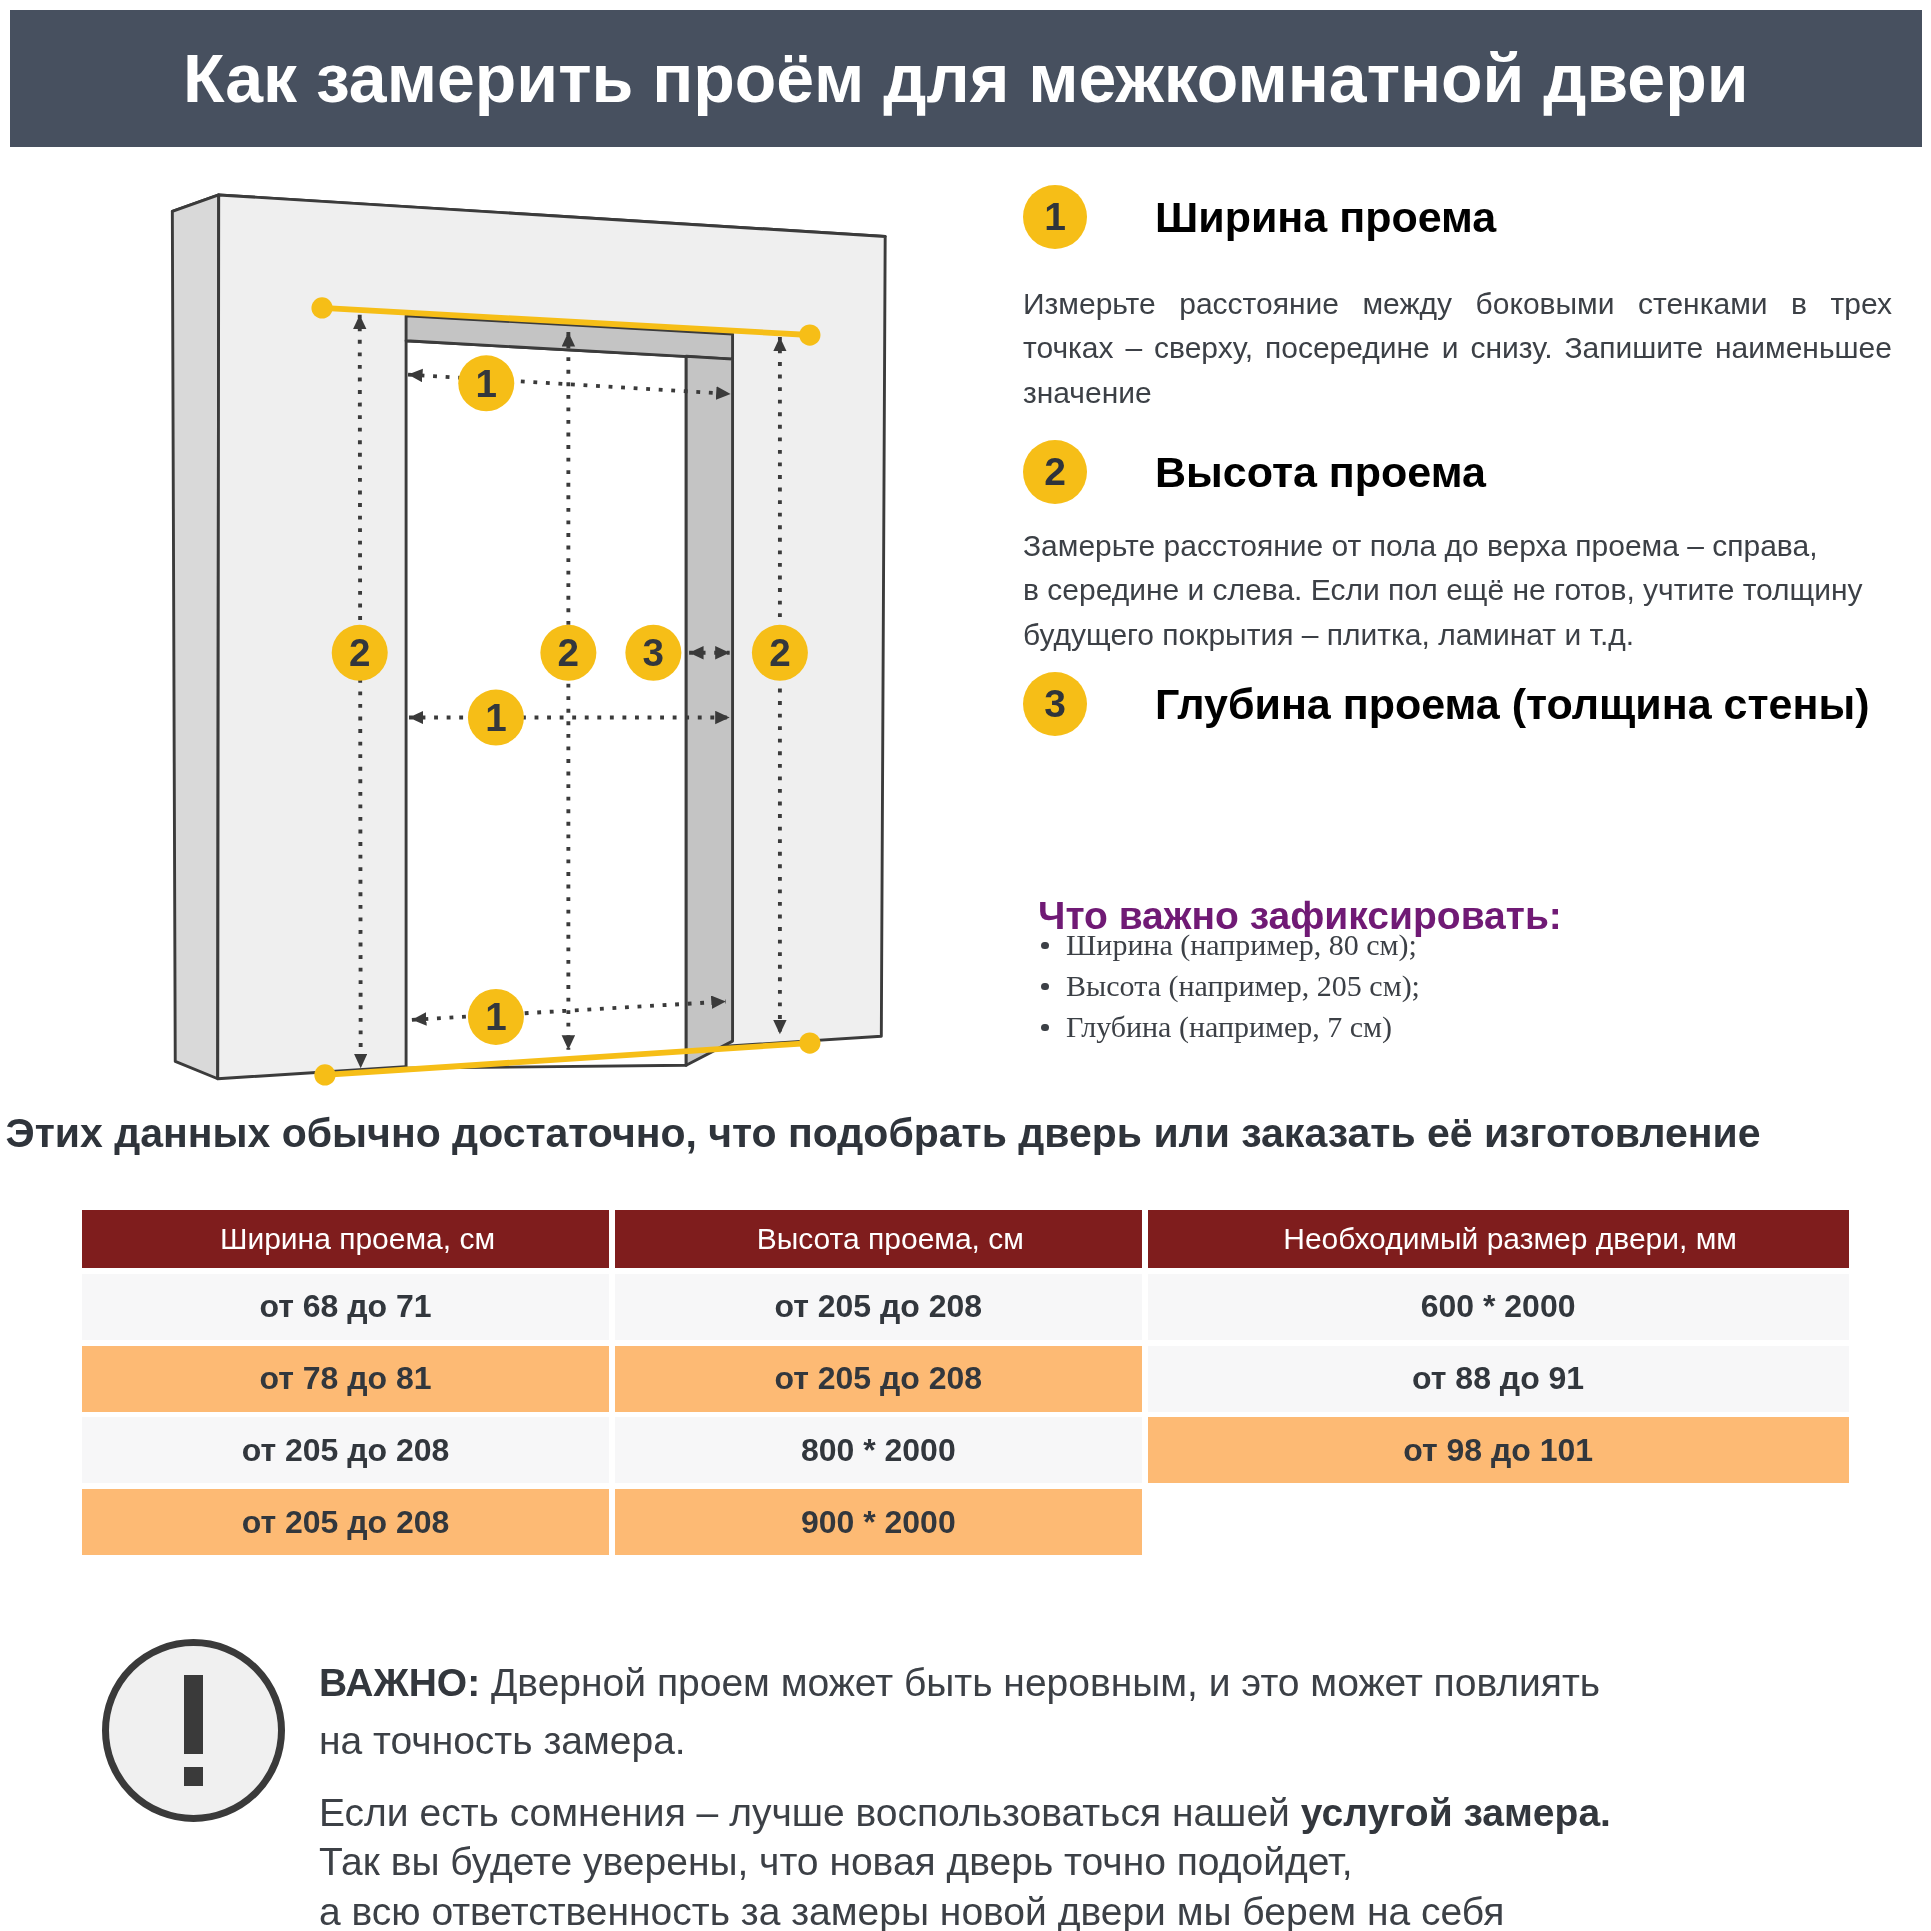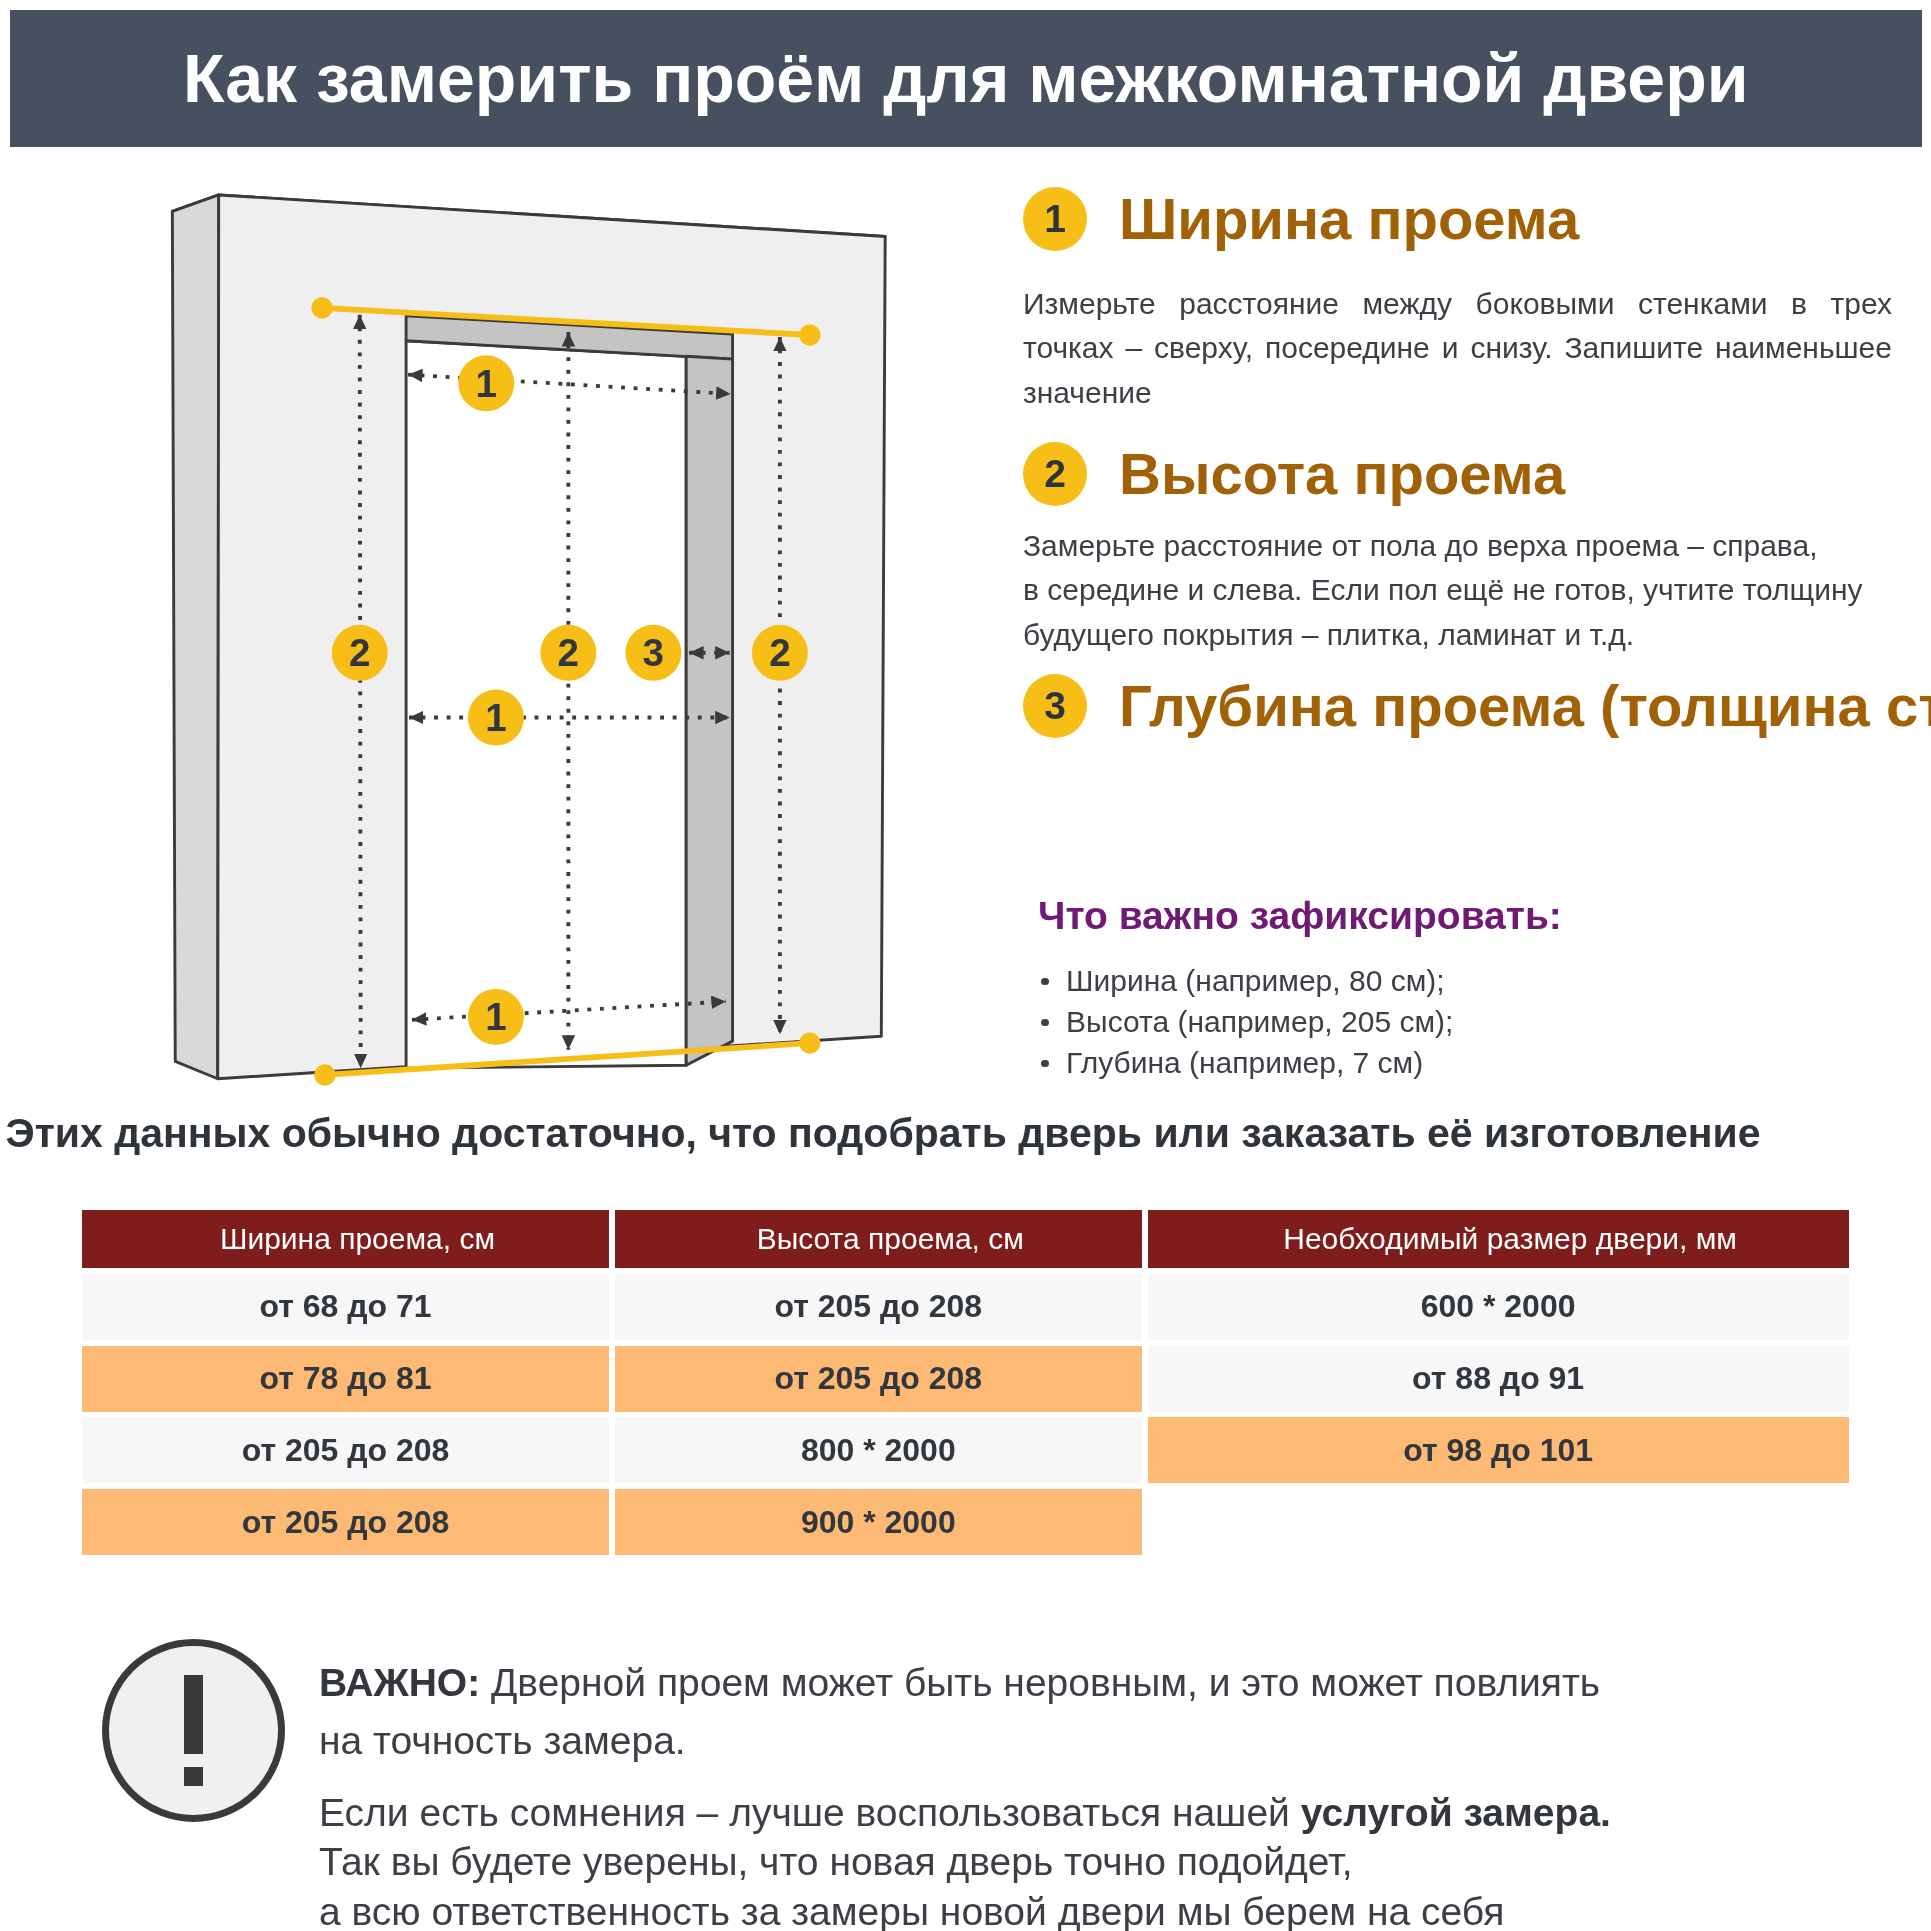"Ширина проема" .step-title { color: #a16207 -> #000000; font-size: 58px -> 43px; margin-left: 32px -> 68px }
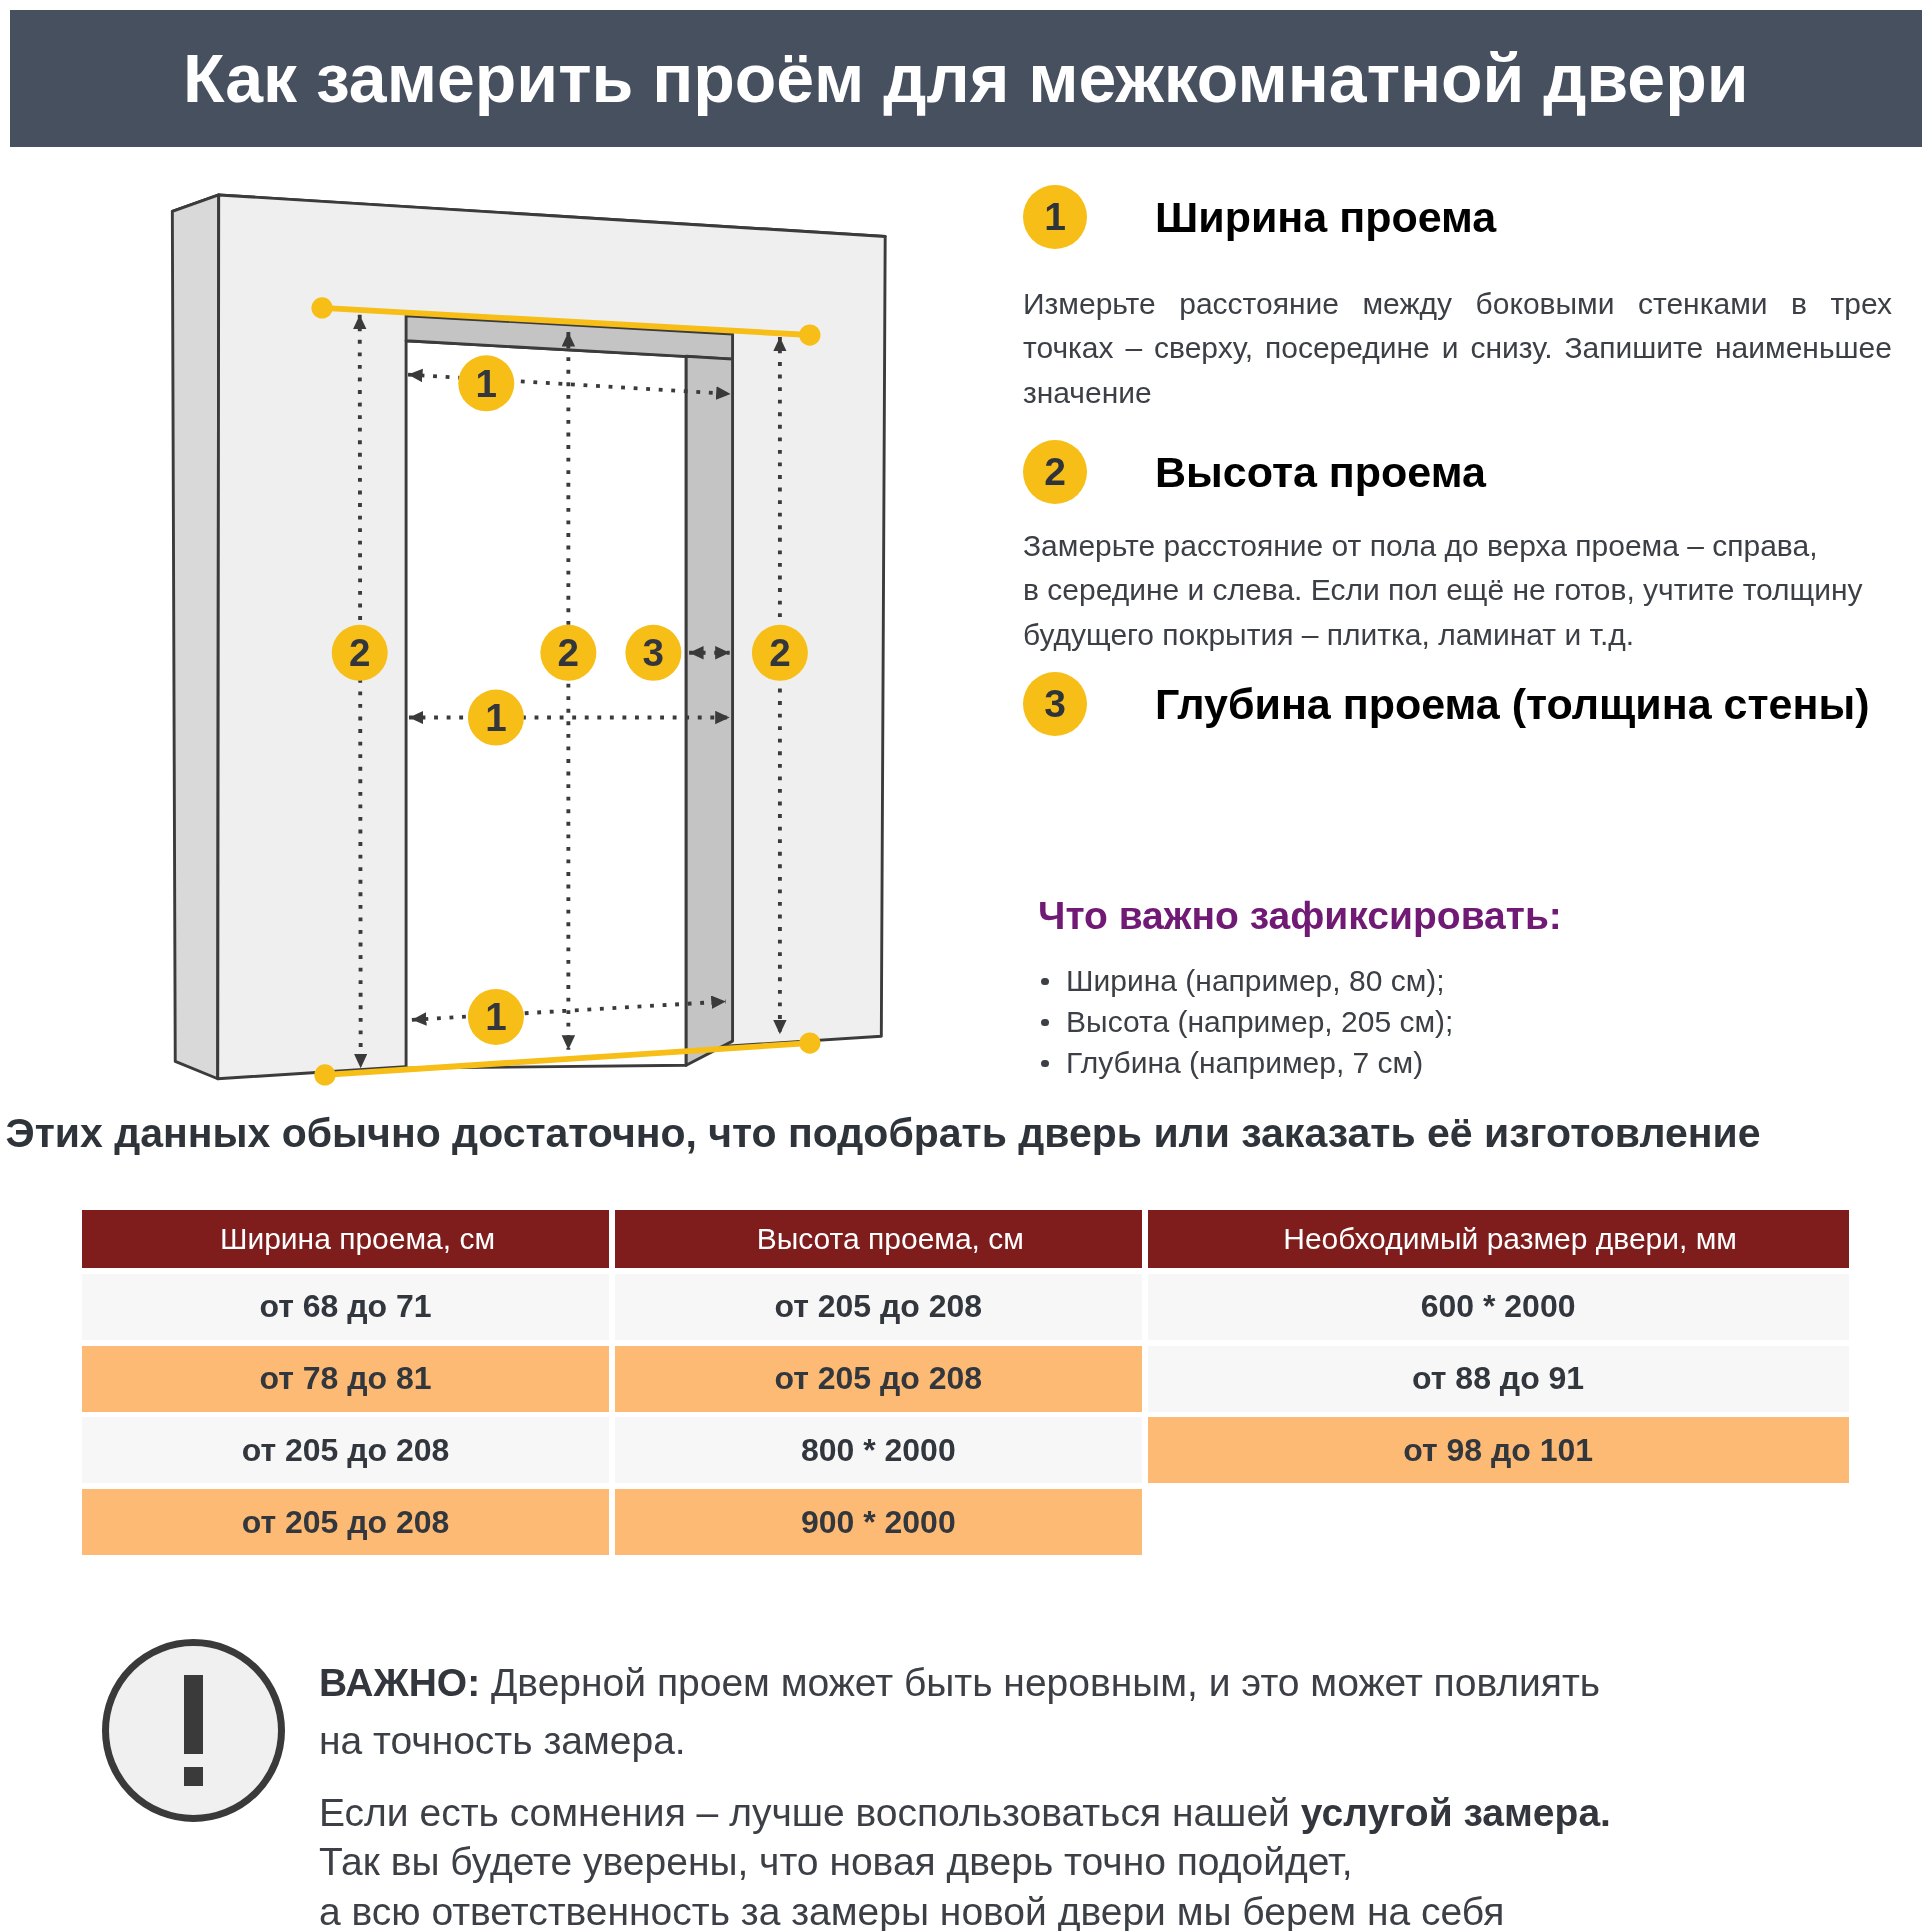"Ширина (например, 80 см);" div.abs { font-family: none -> Liberation Serif, serif; top: 964px -> 928px }
